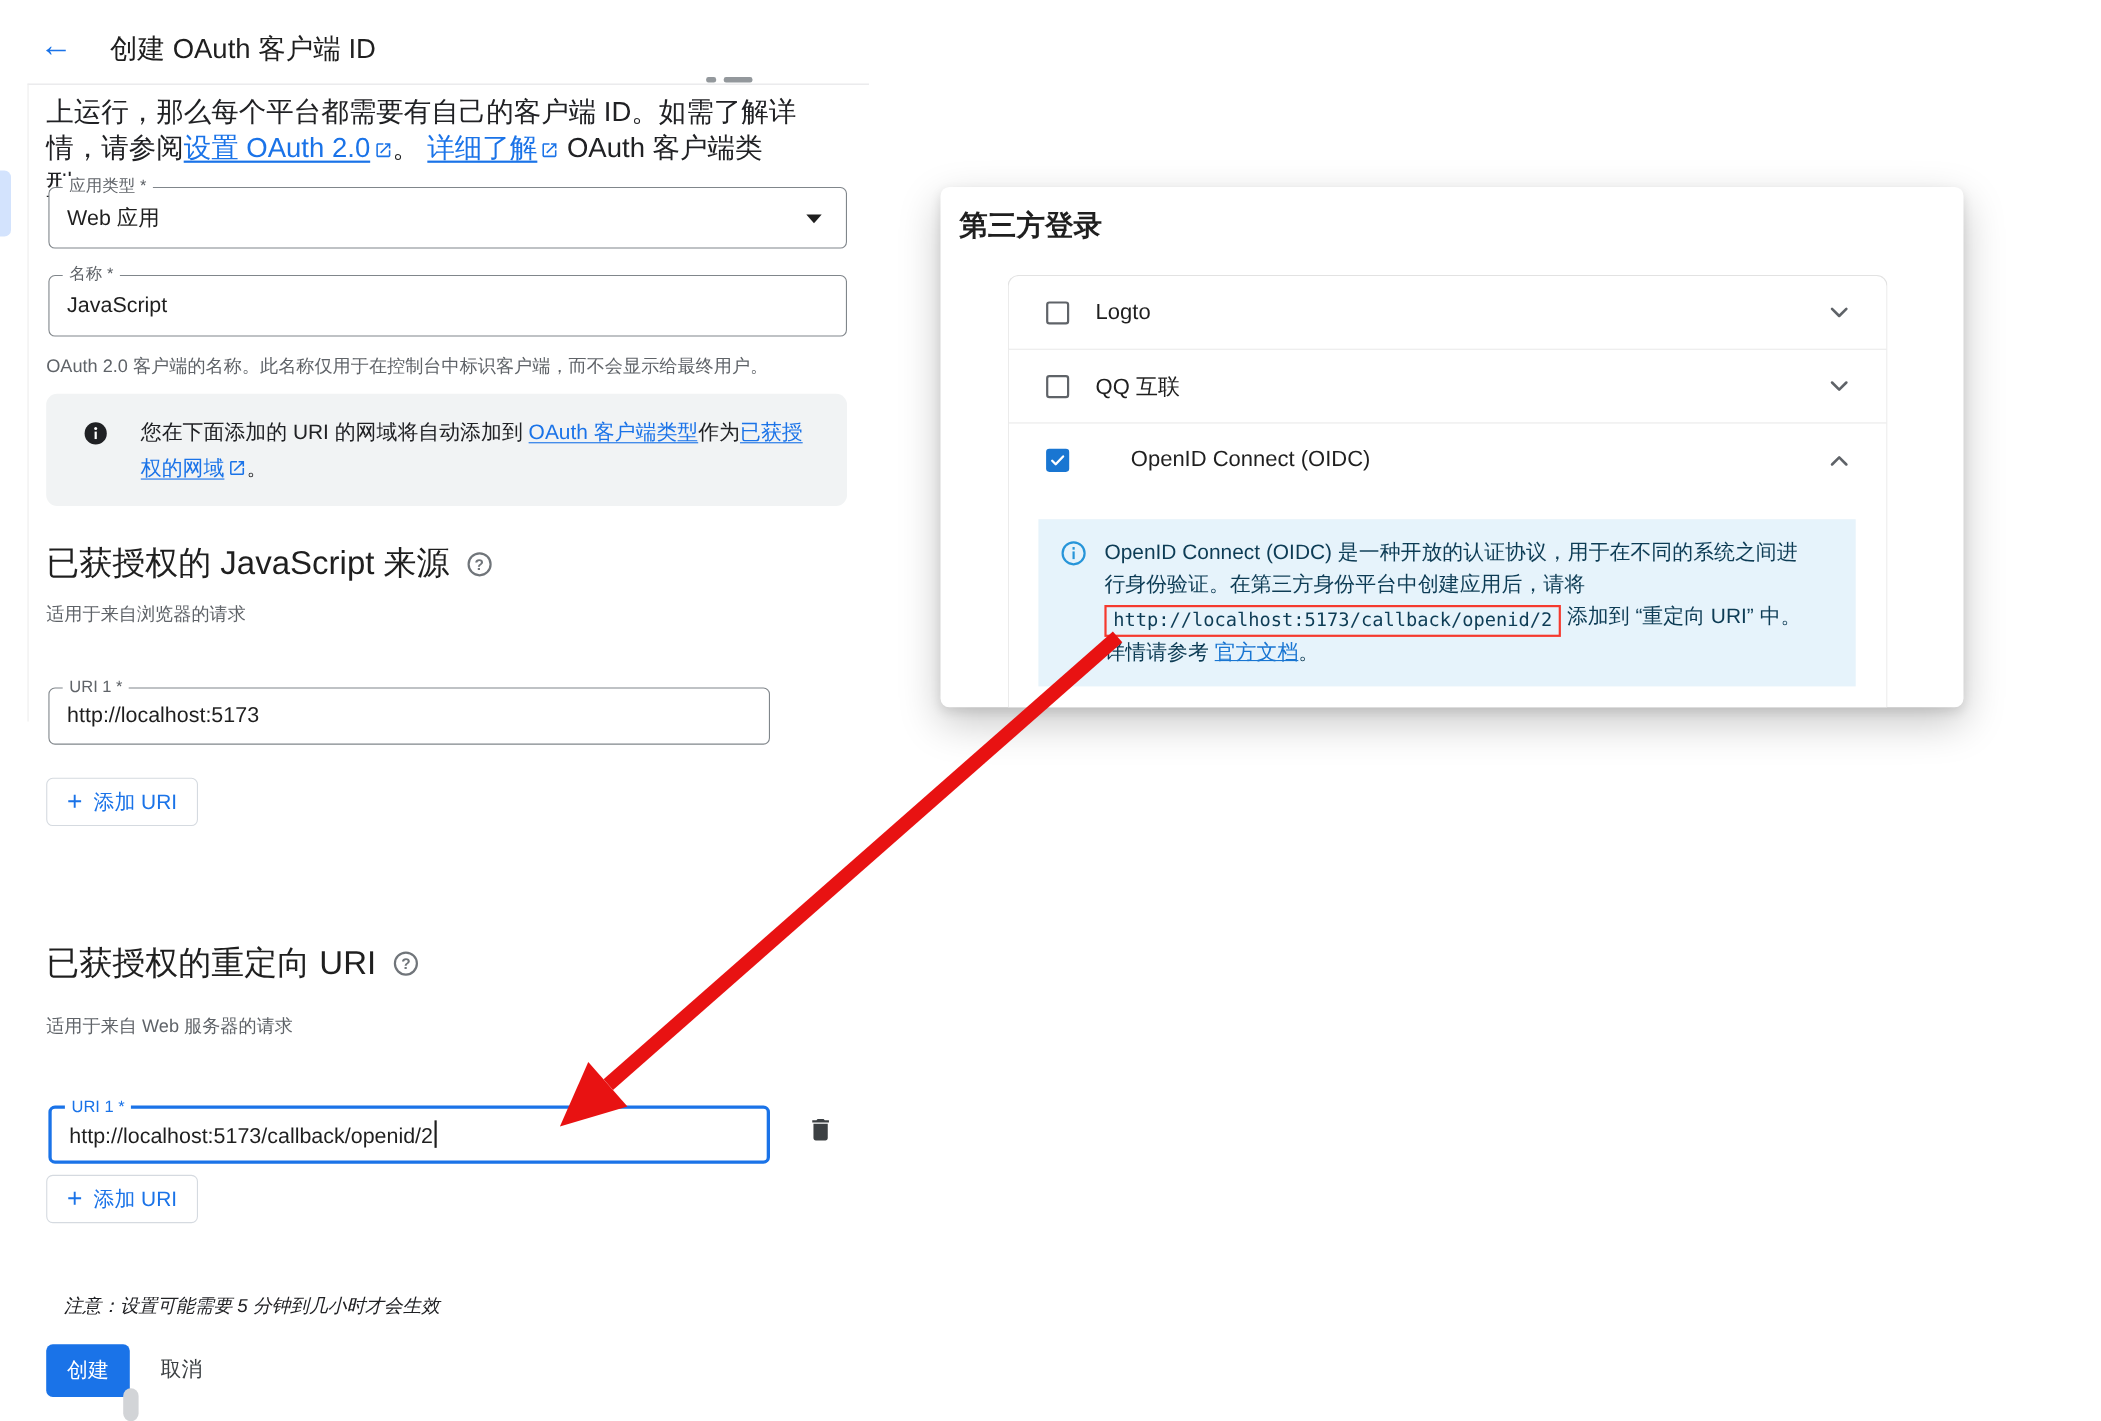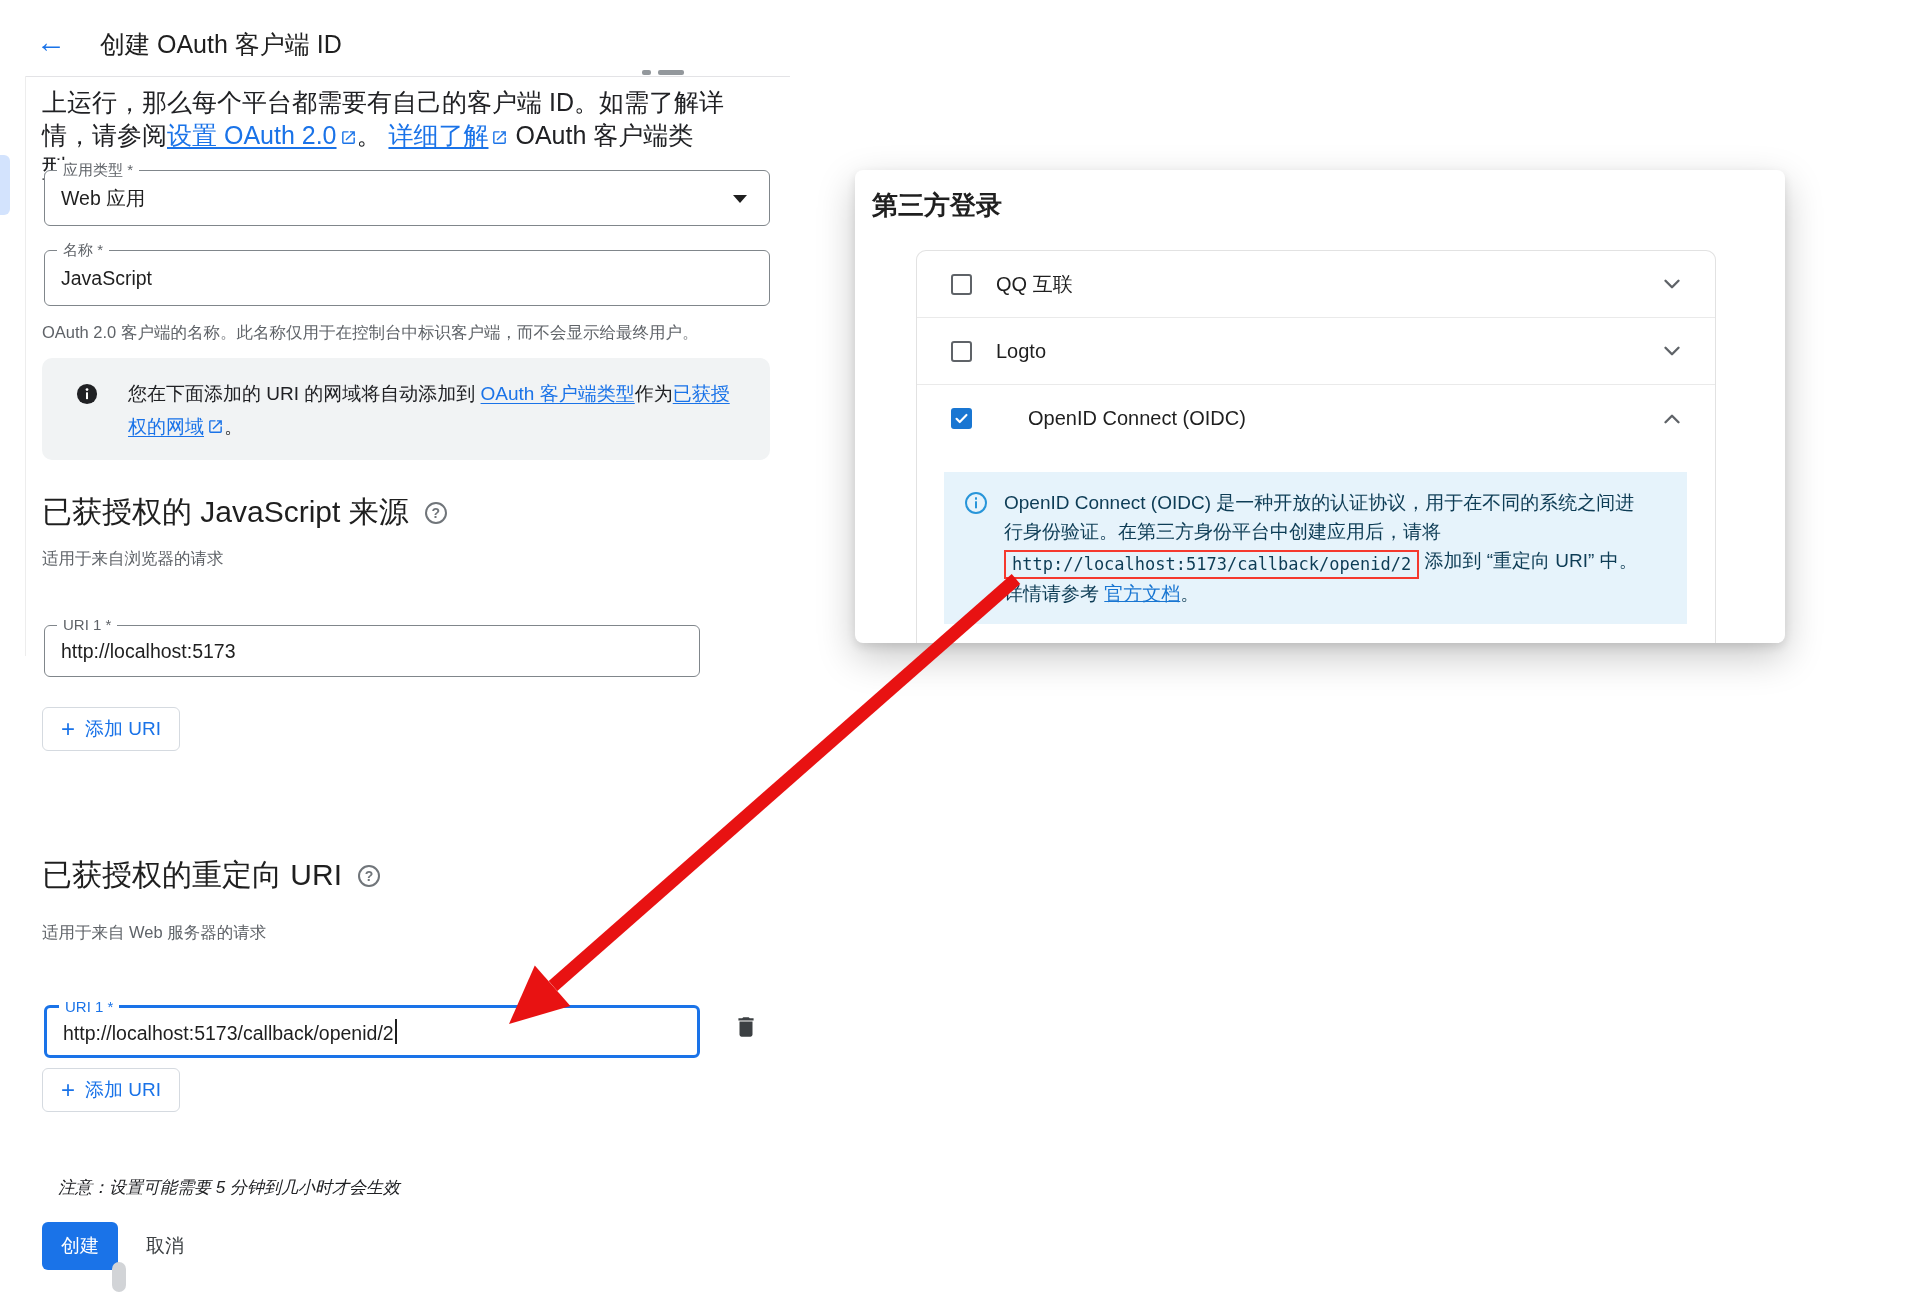"QQ 互联" div.row { order: before "Logto" -> after "Logto" }
